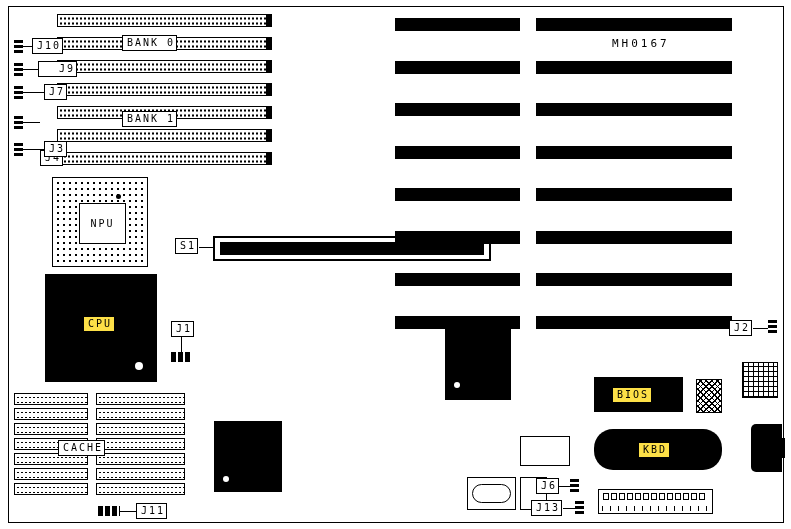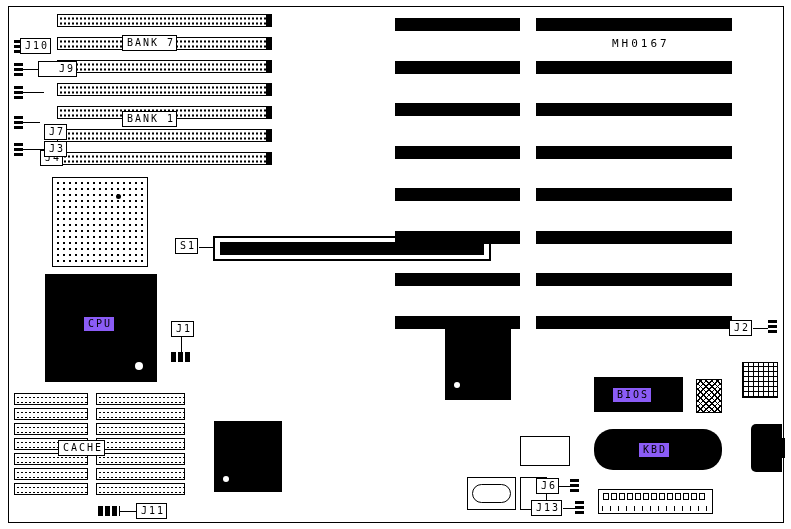"J10" div.lbl { left: 20px -> 32px }
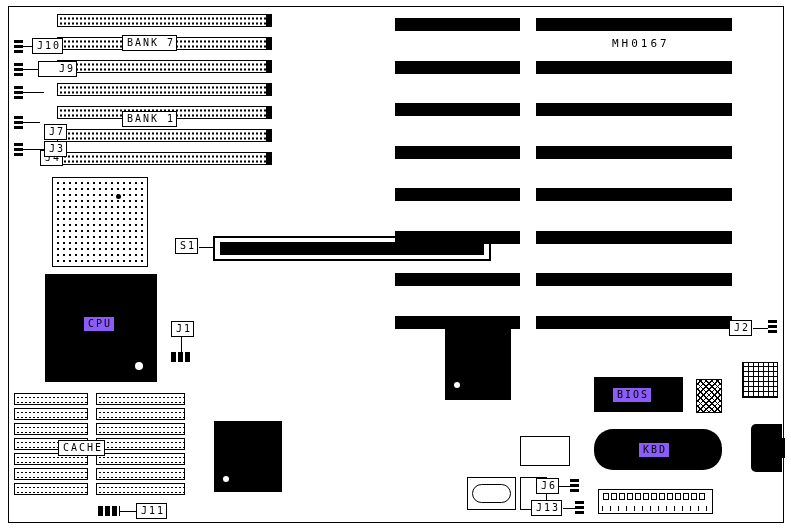"BANK 7" div.lbl { text: 7 -> 0 }
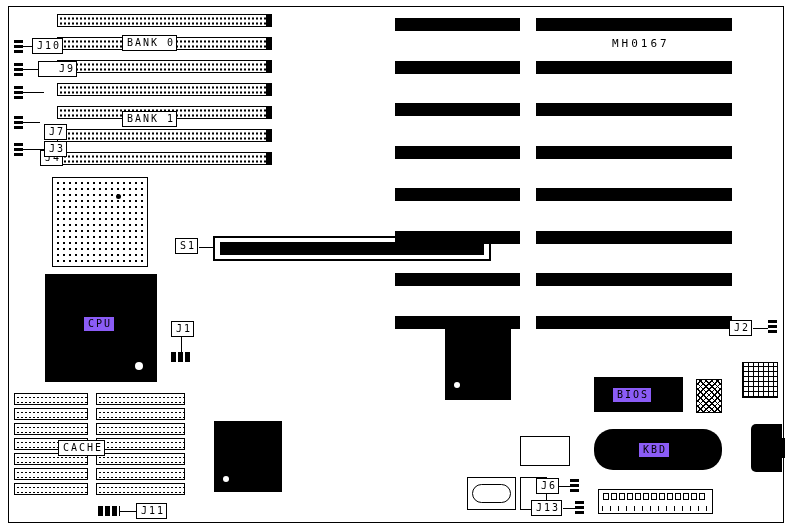"J7" div.lbl { margin-top: 40px -> none }
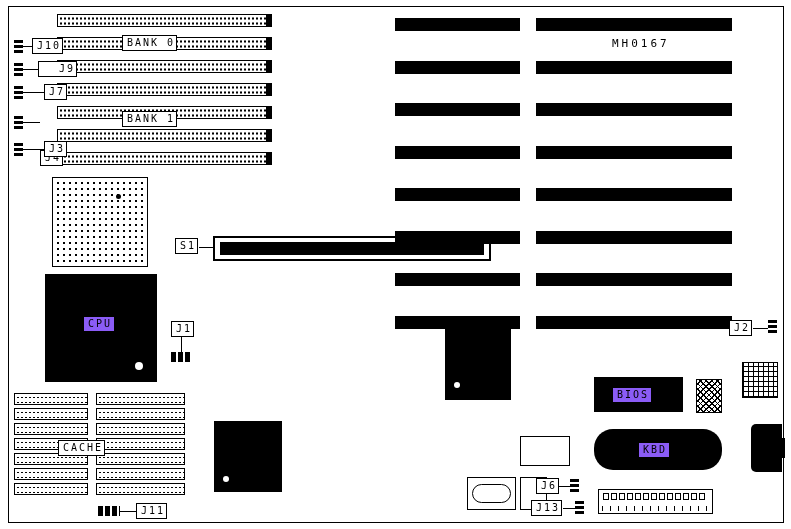"NPU" div.npu-inner { html: none -> <div>NPU</div> }
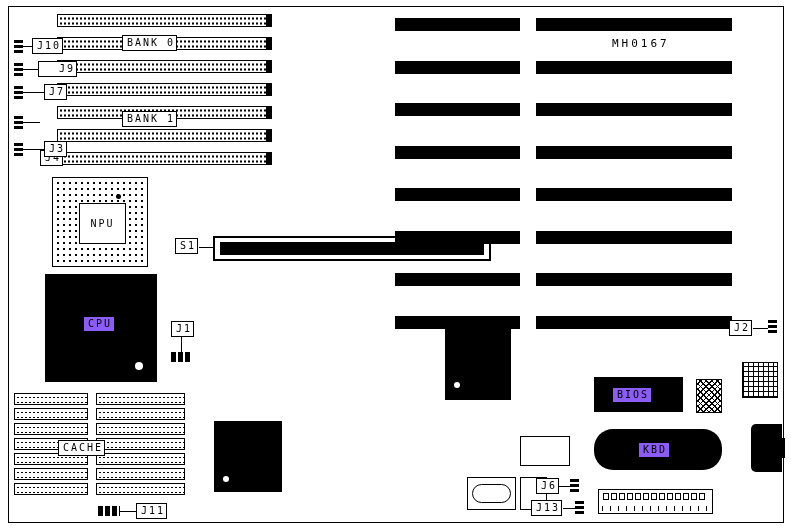"CPU" .chip-label { background: #8b5cf6 -> #fde047 }
